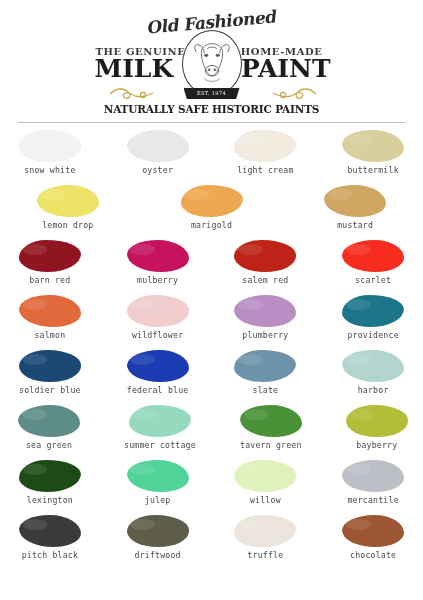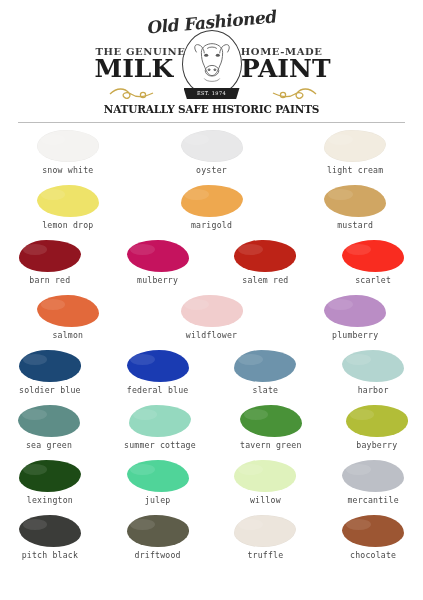"buttermilk" div.cell { html: none -> <div> <div> <div></div> </div> <div>buttermilk</div> </div> }
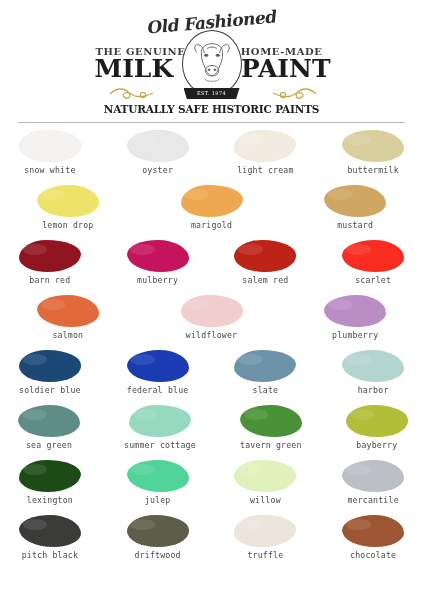"providence" div.cell { html: none -> <div> <div> <div></div> </div> <div>providence</div> </div> }
